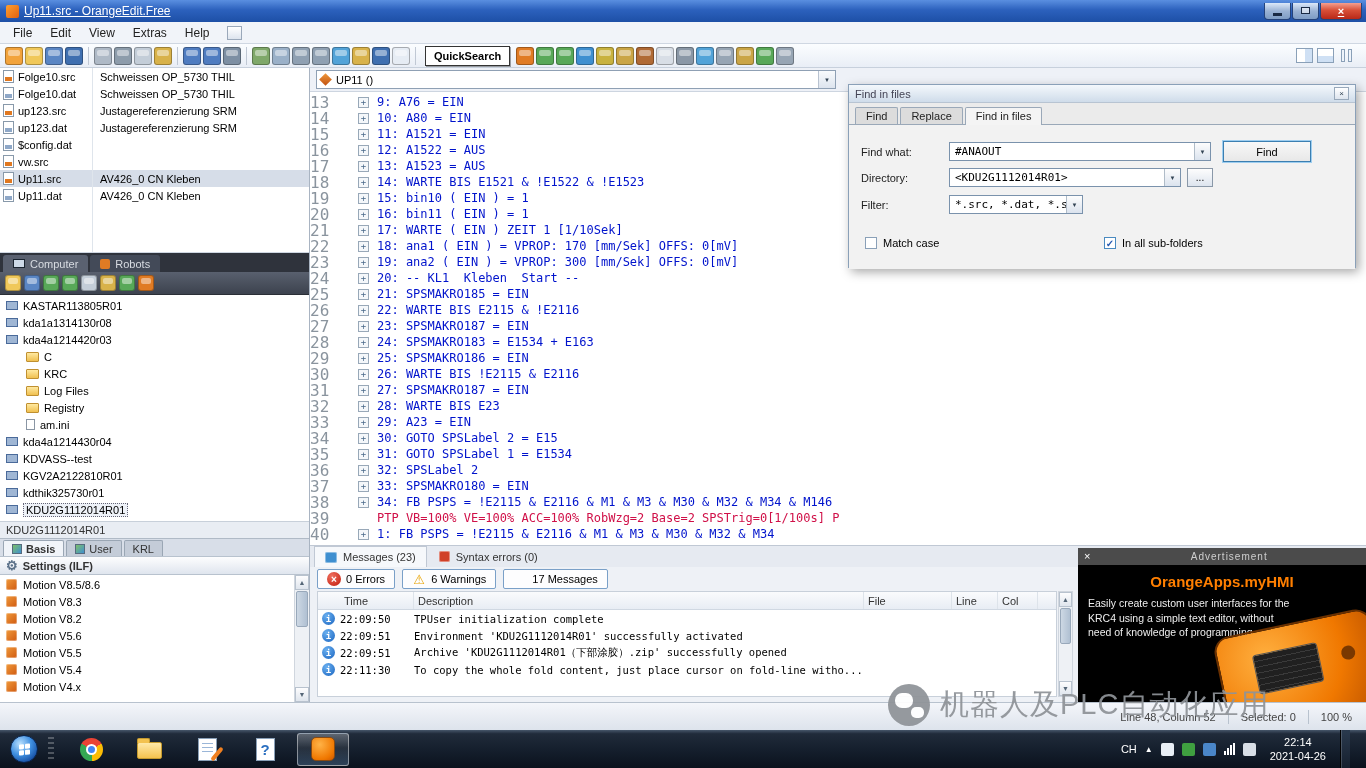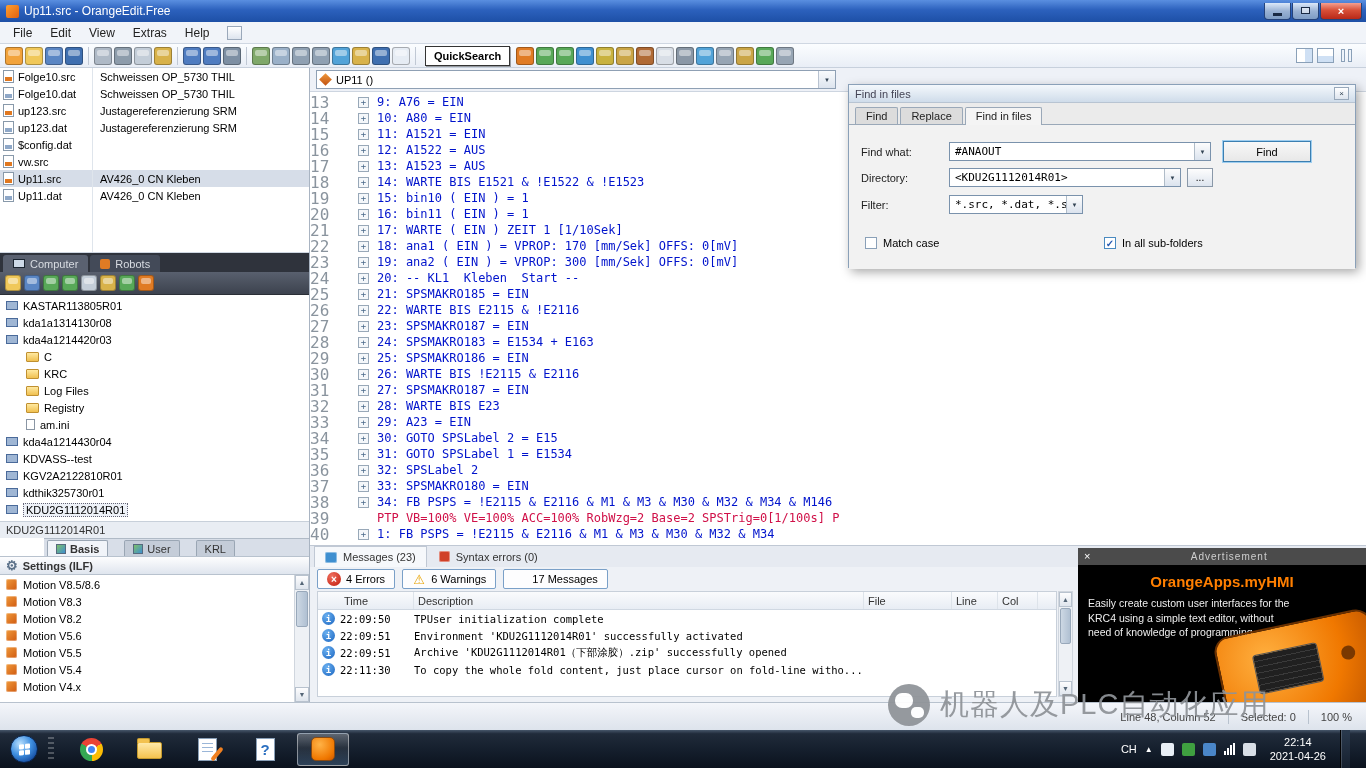"Up11.src - OrangeEdit.Free" .titlebar { text-decoration: none -> underline }
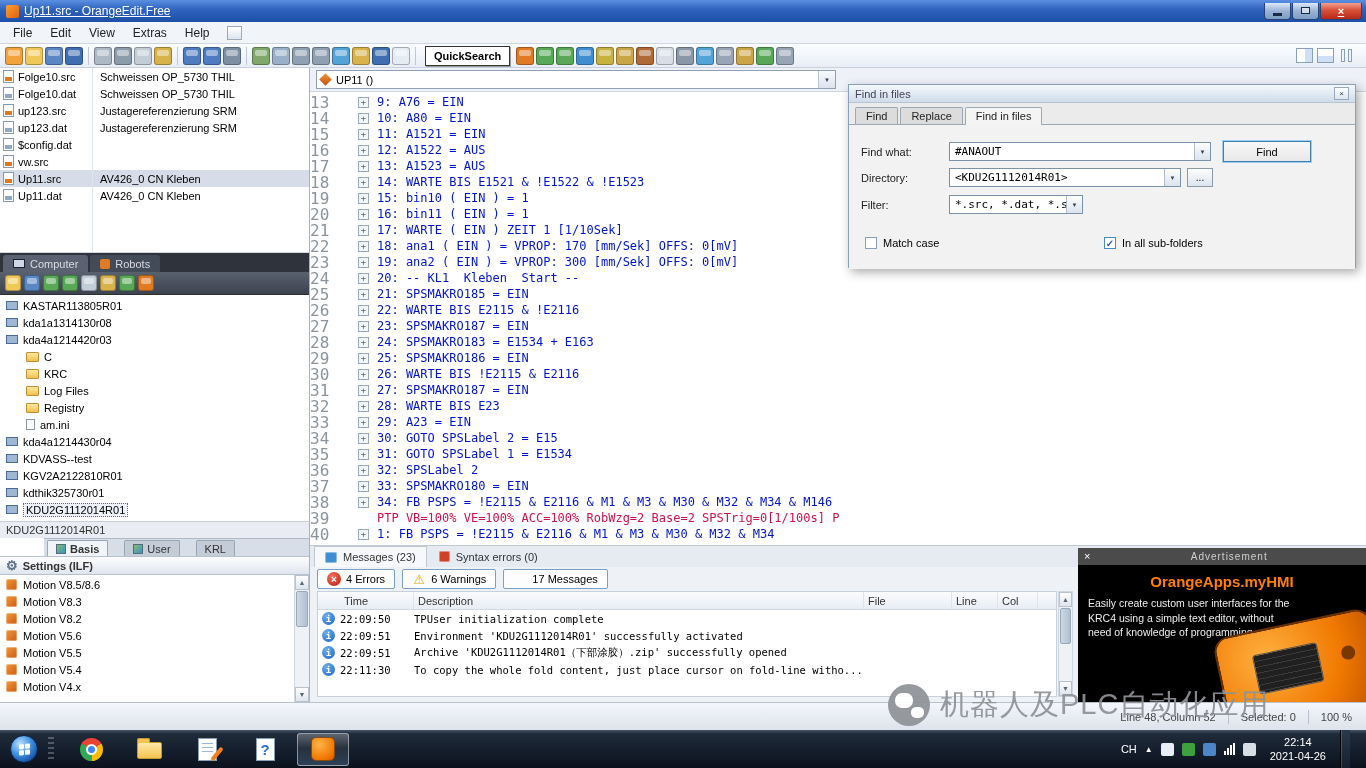"Basis" .tabs2 { gap: 16px -> 2px; margin-left: 44px -> none }
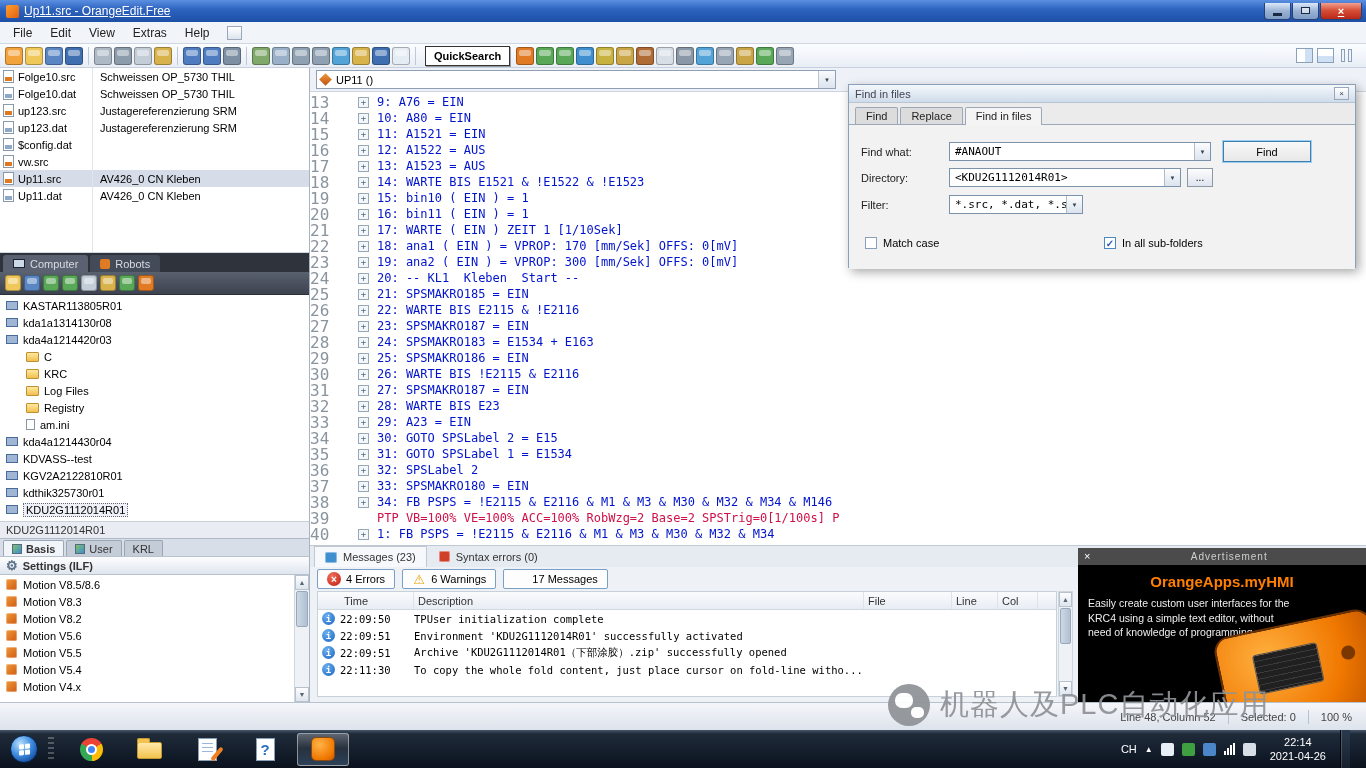"4 Errors" span { text: 4 -> 0 }
